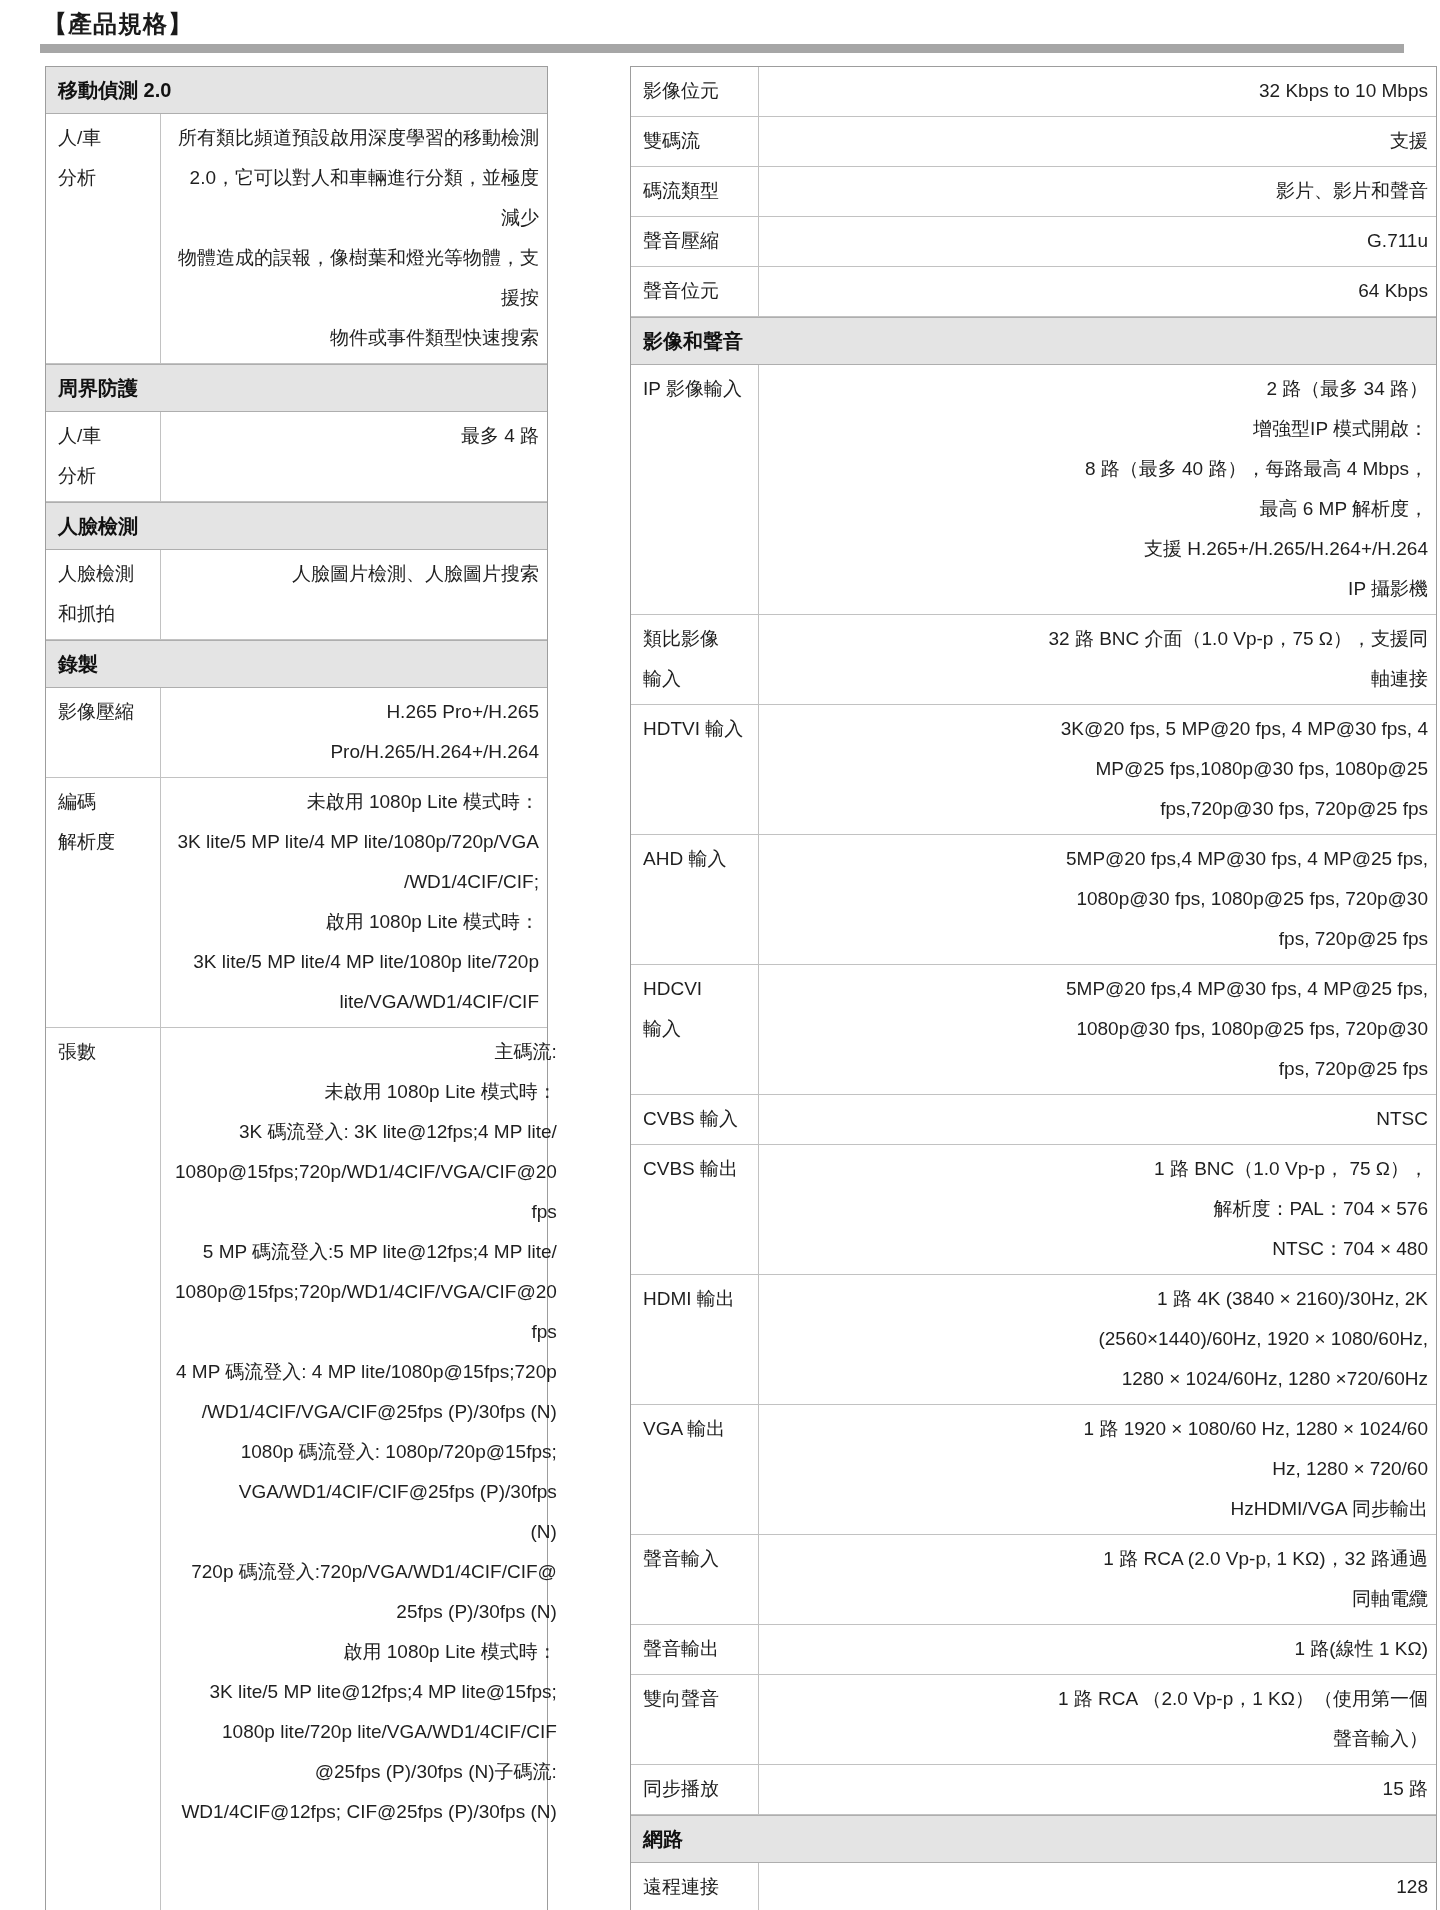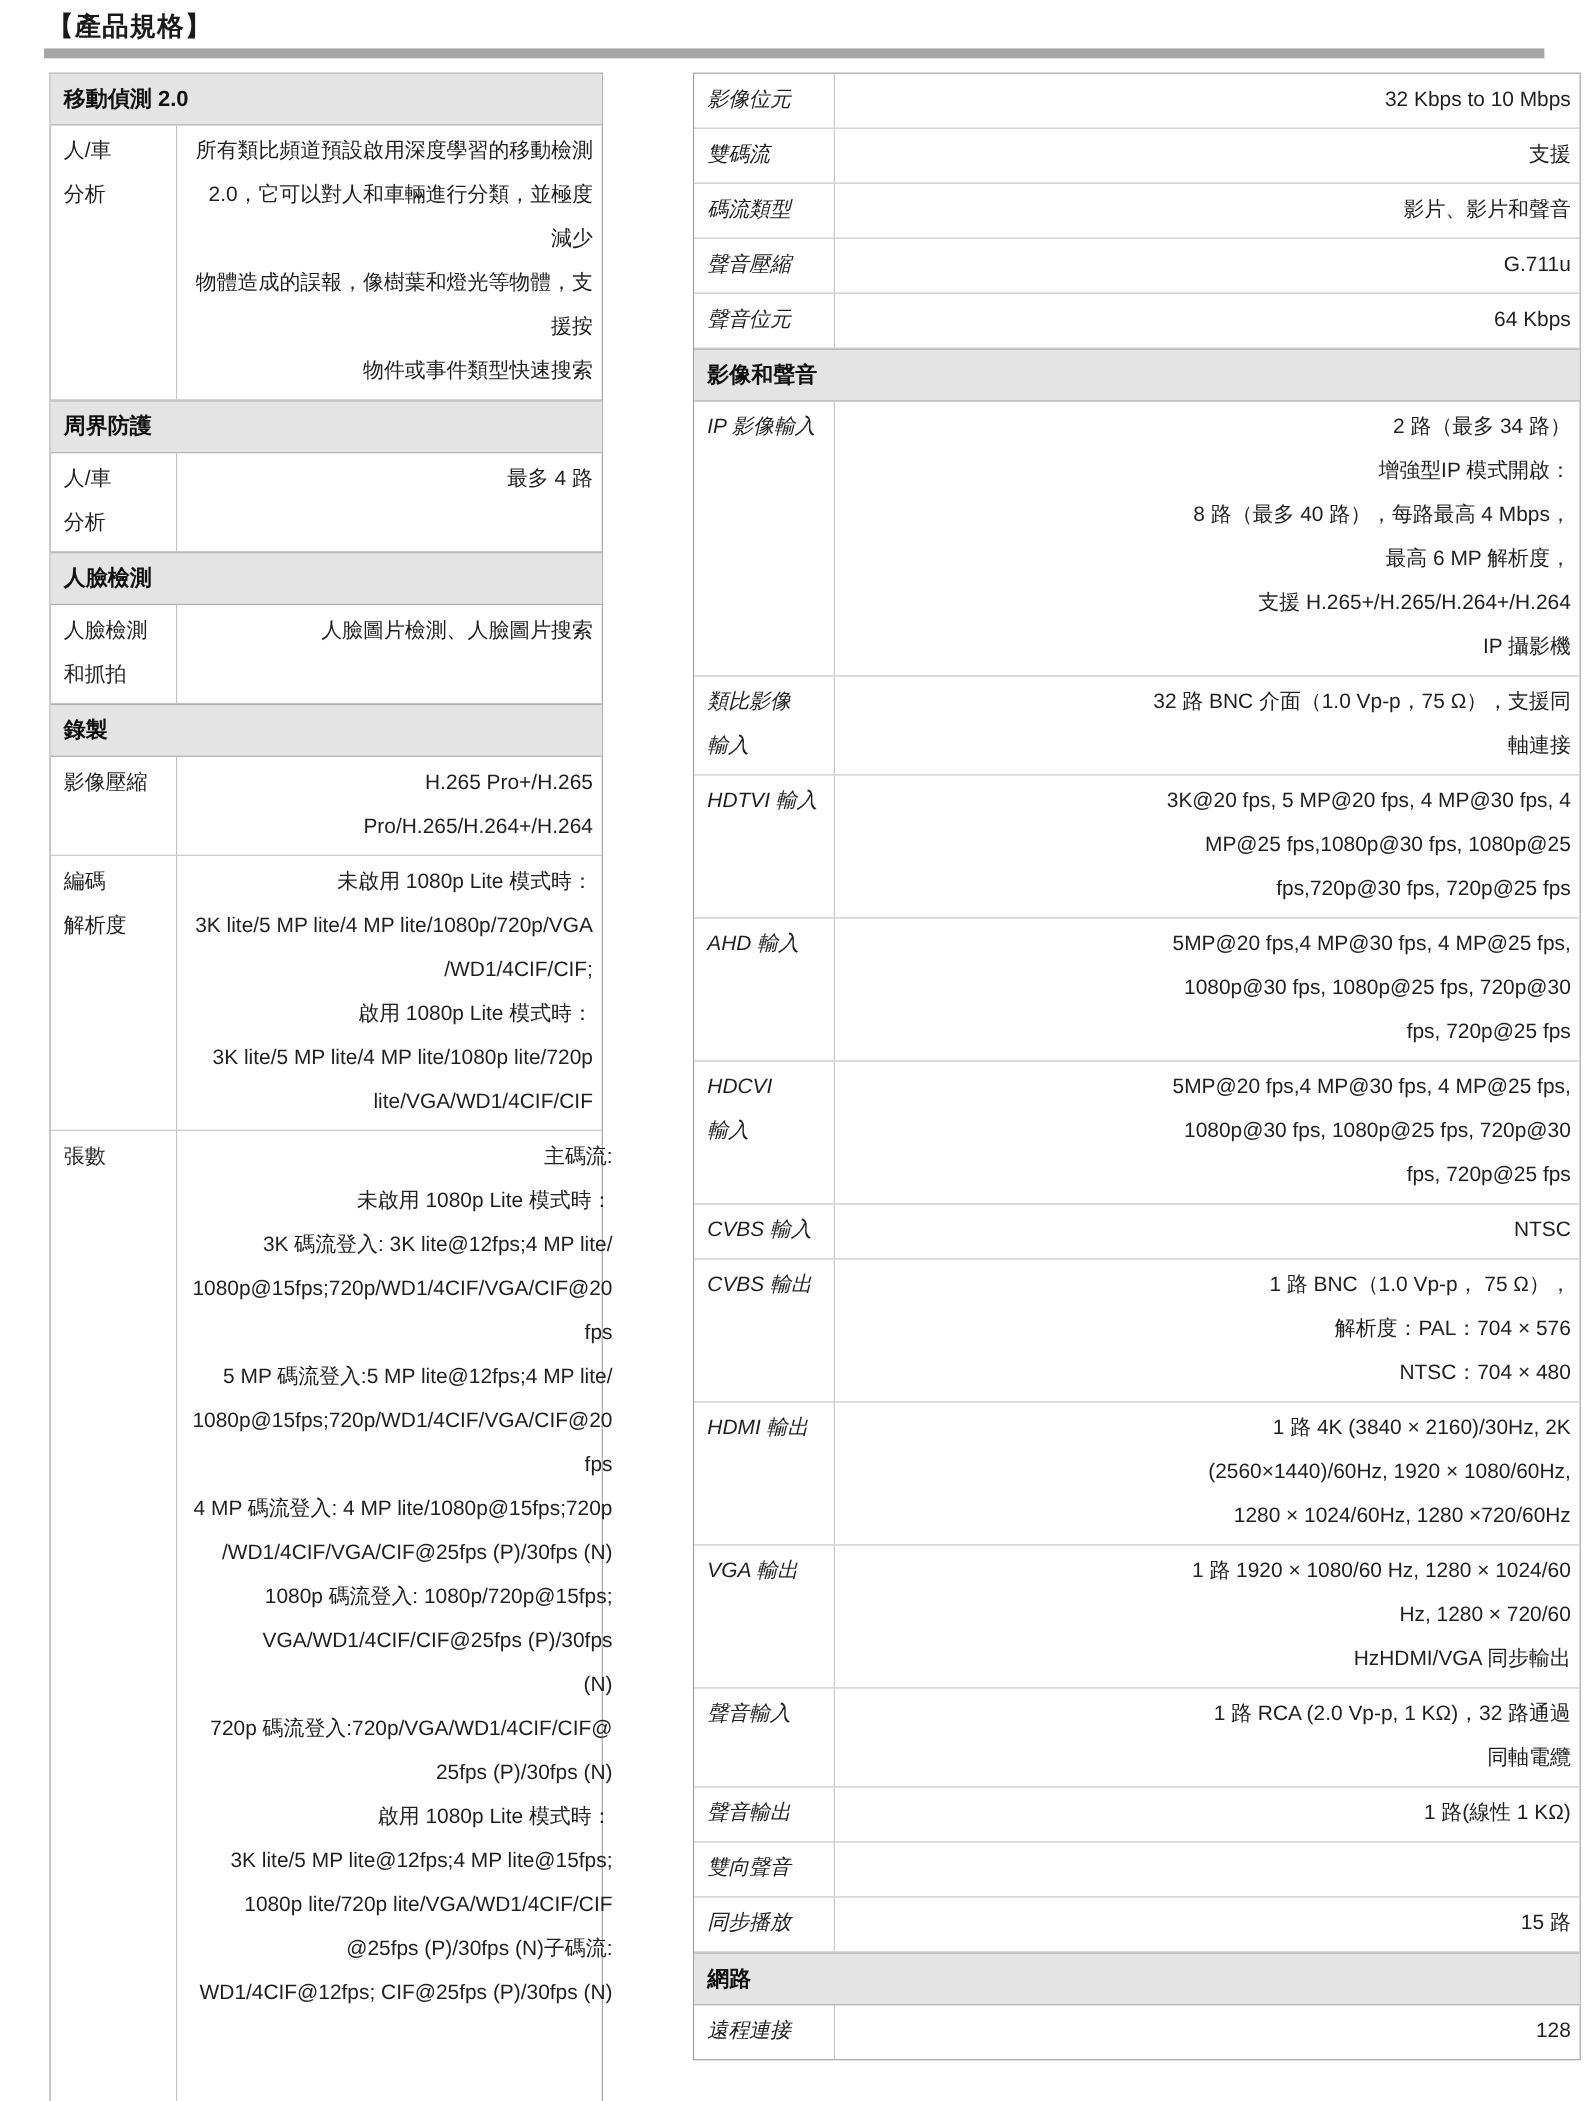"影像位元" #right-table .tlabel { font-style: italic -> none }
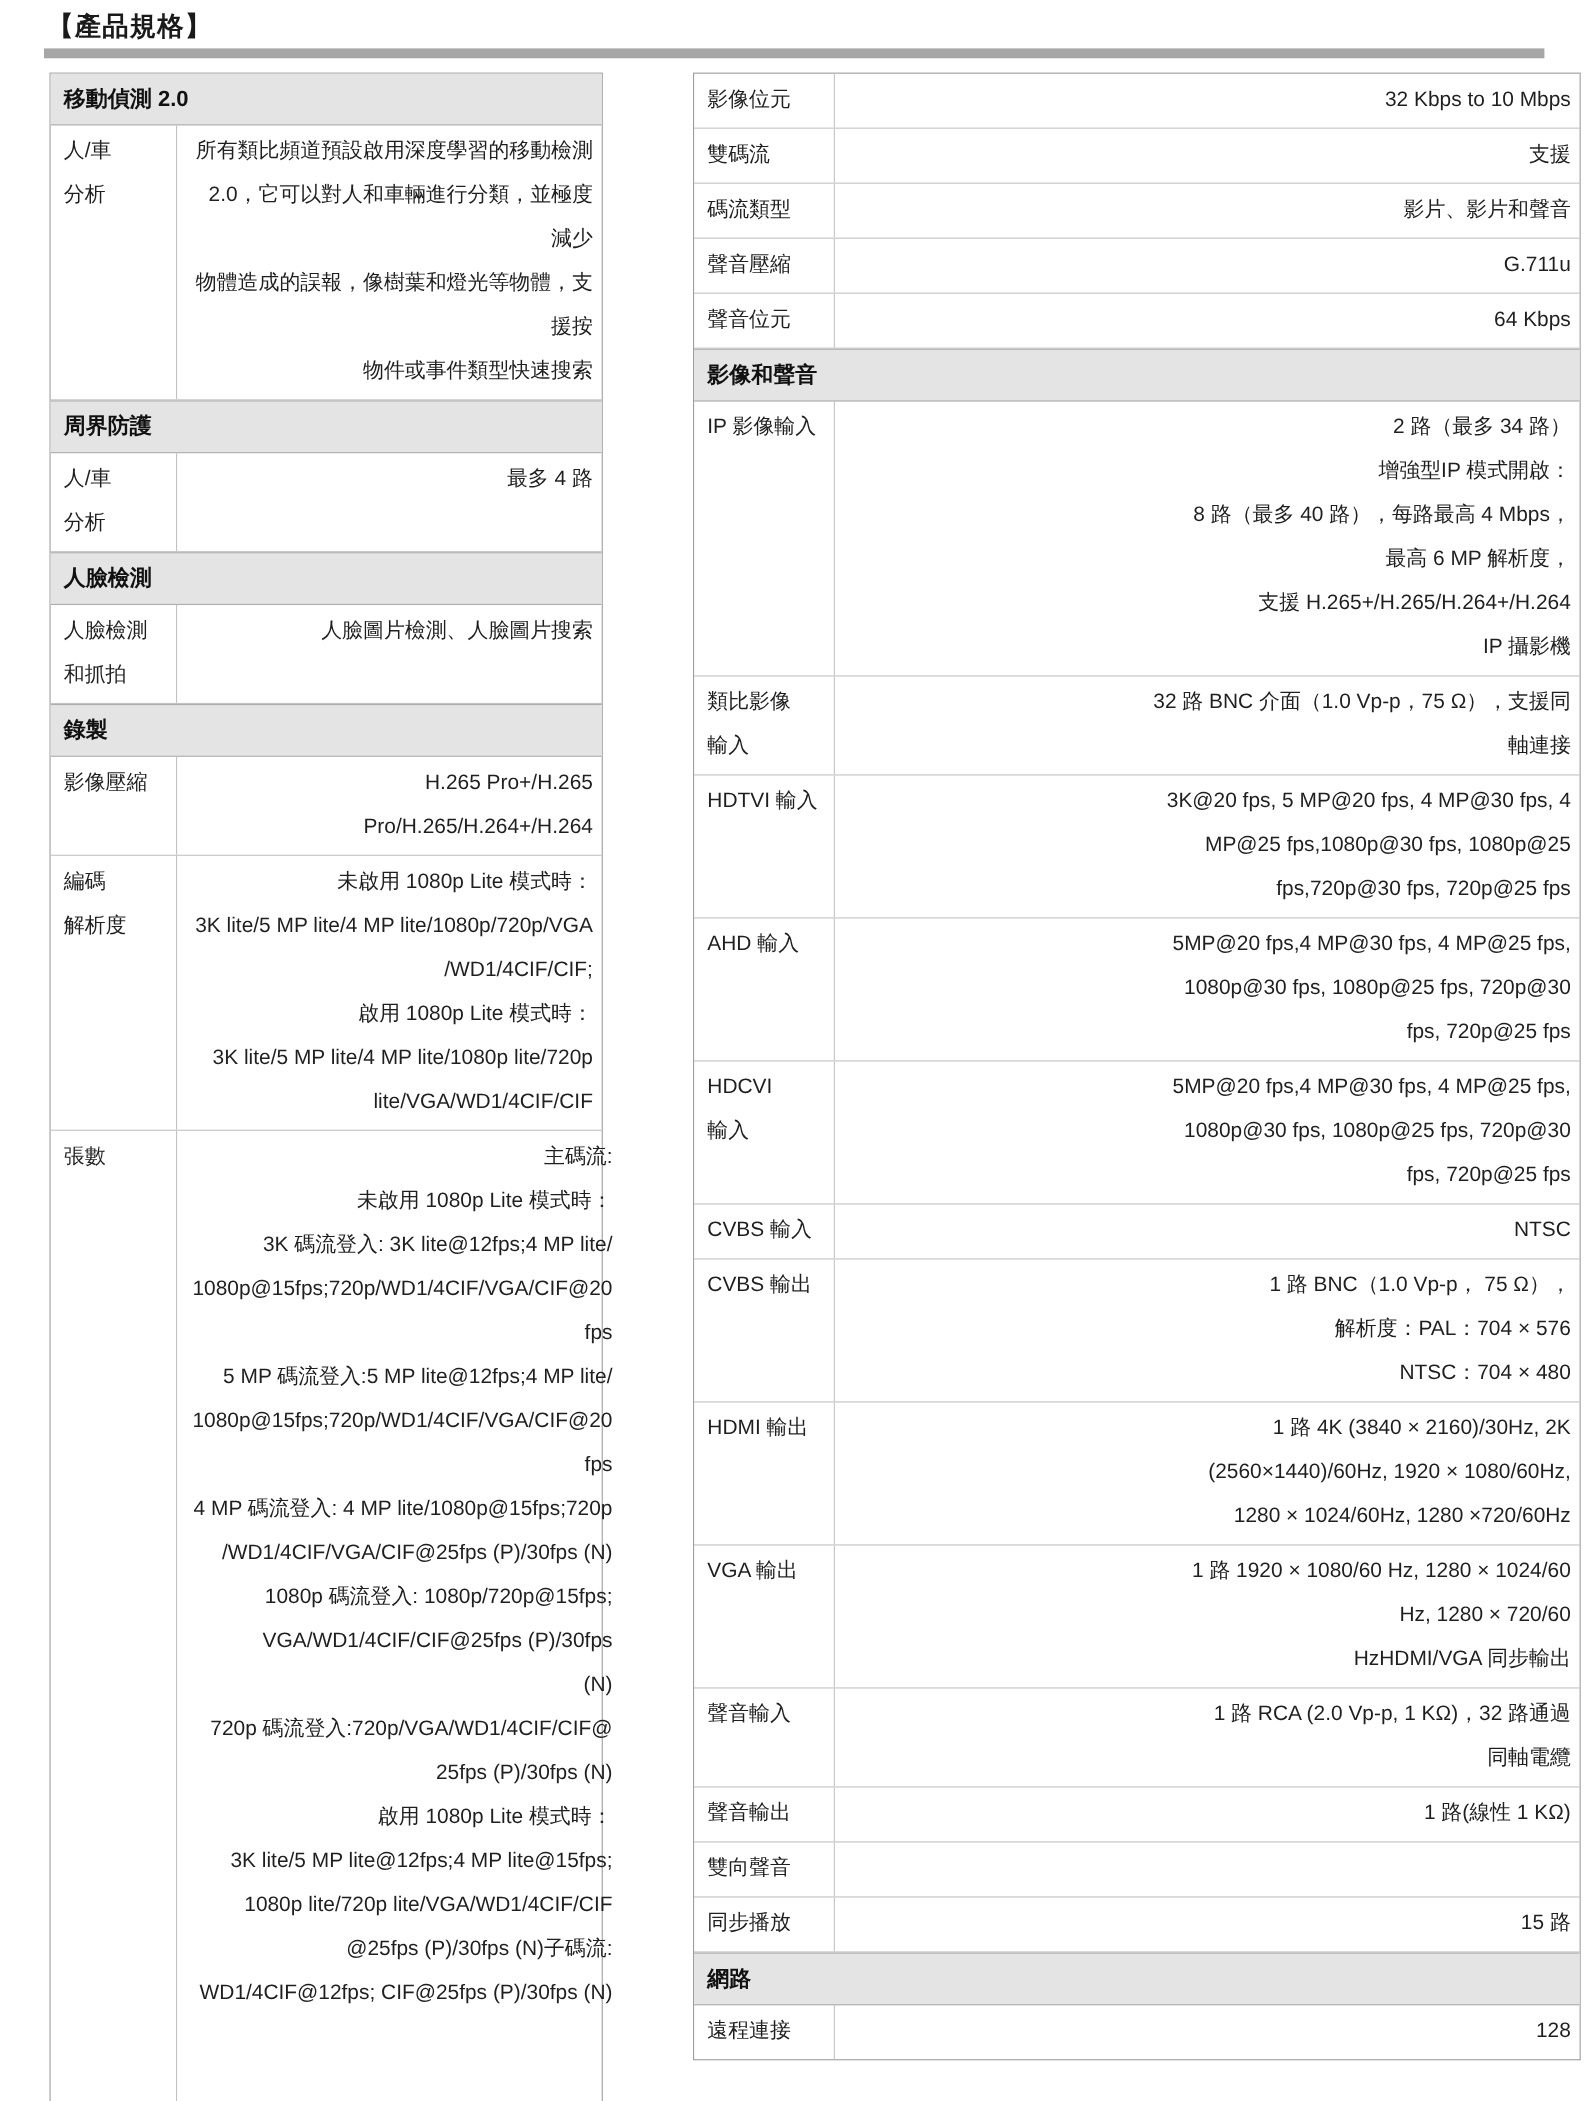"1 路 RCA （2.0 Vp-p，1" div.tvalue { html: none -> <div>1 路 RCA （2.0 Vp-p，1 KΩ）（使用第一個 聲音輸入）</div> }
